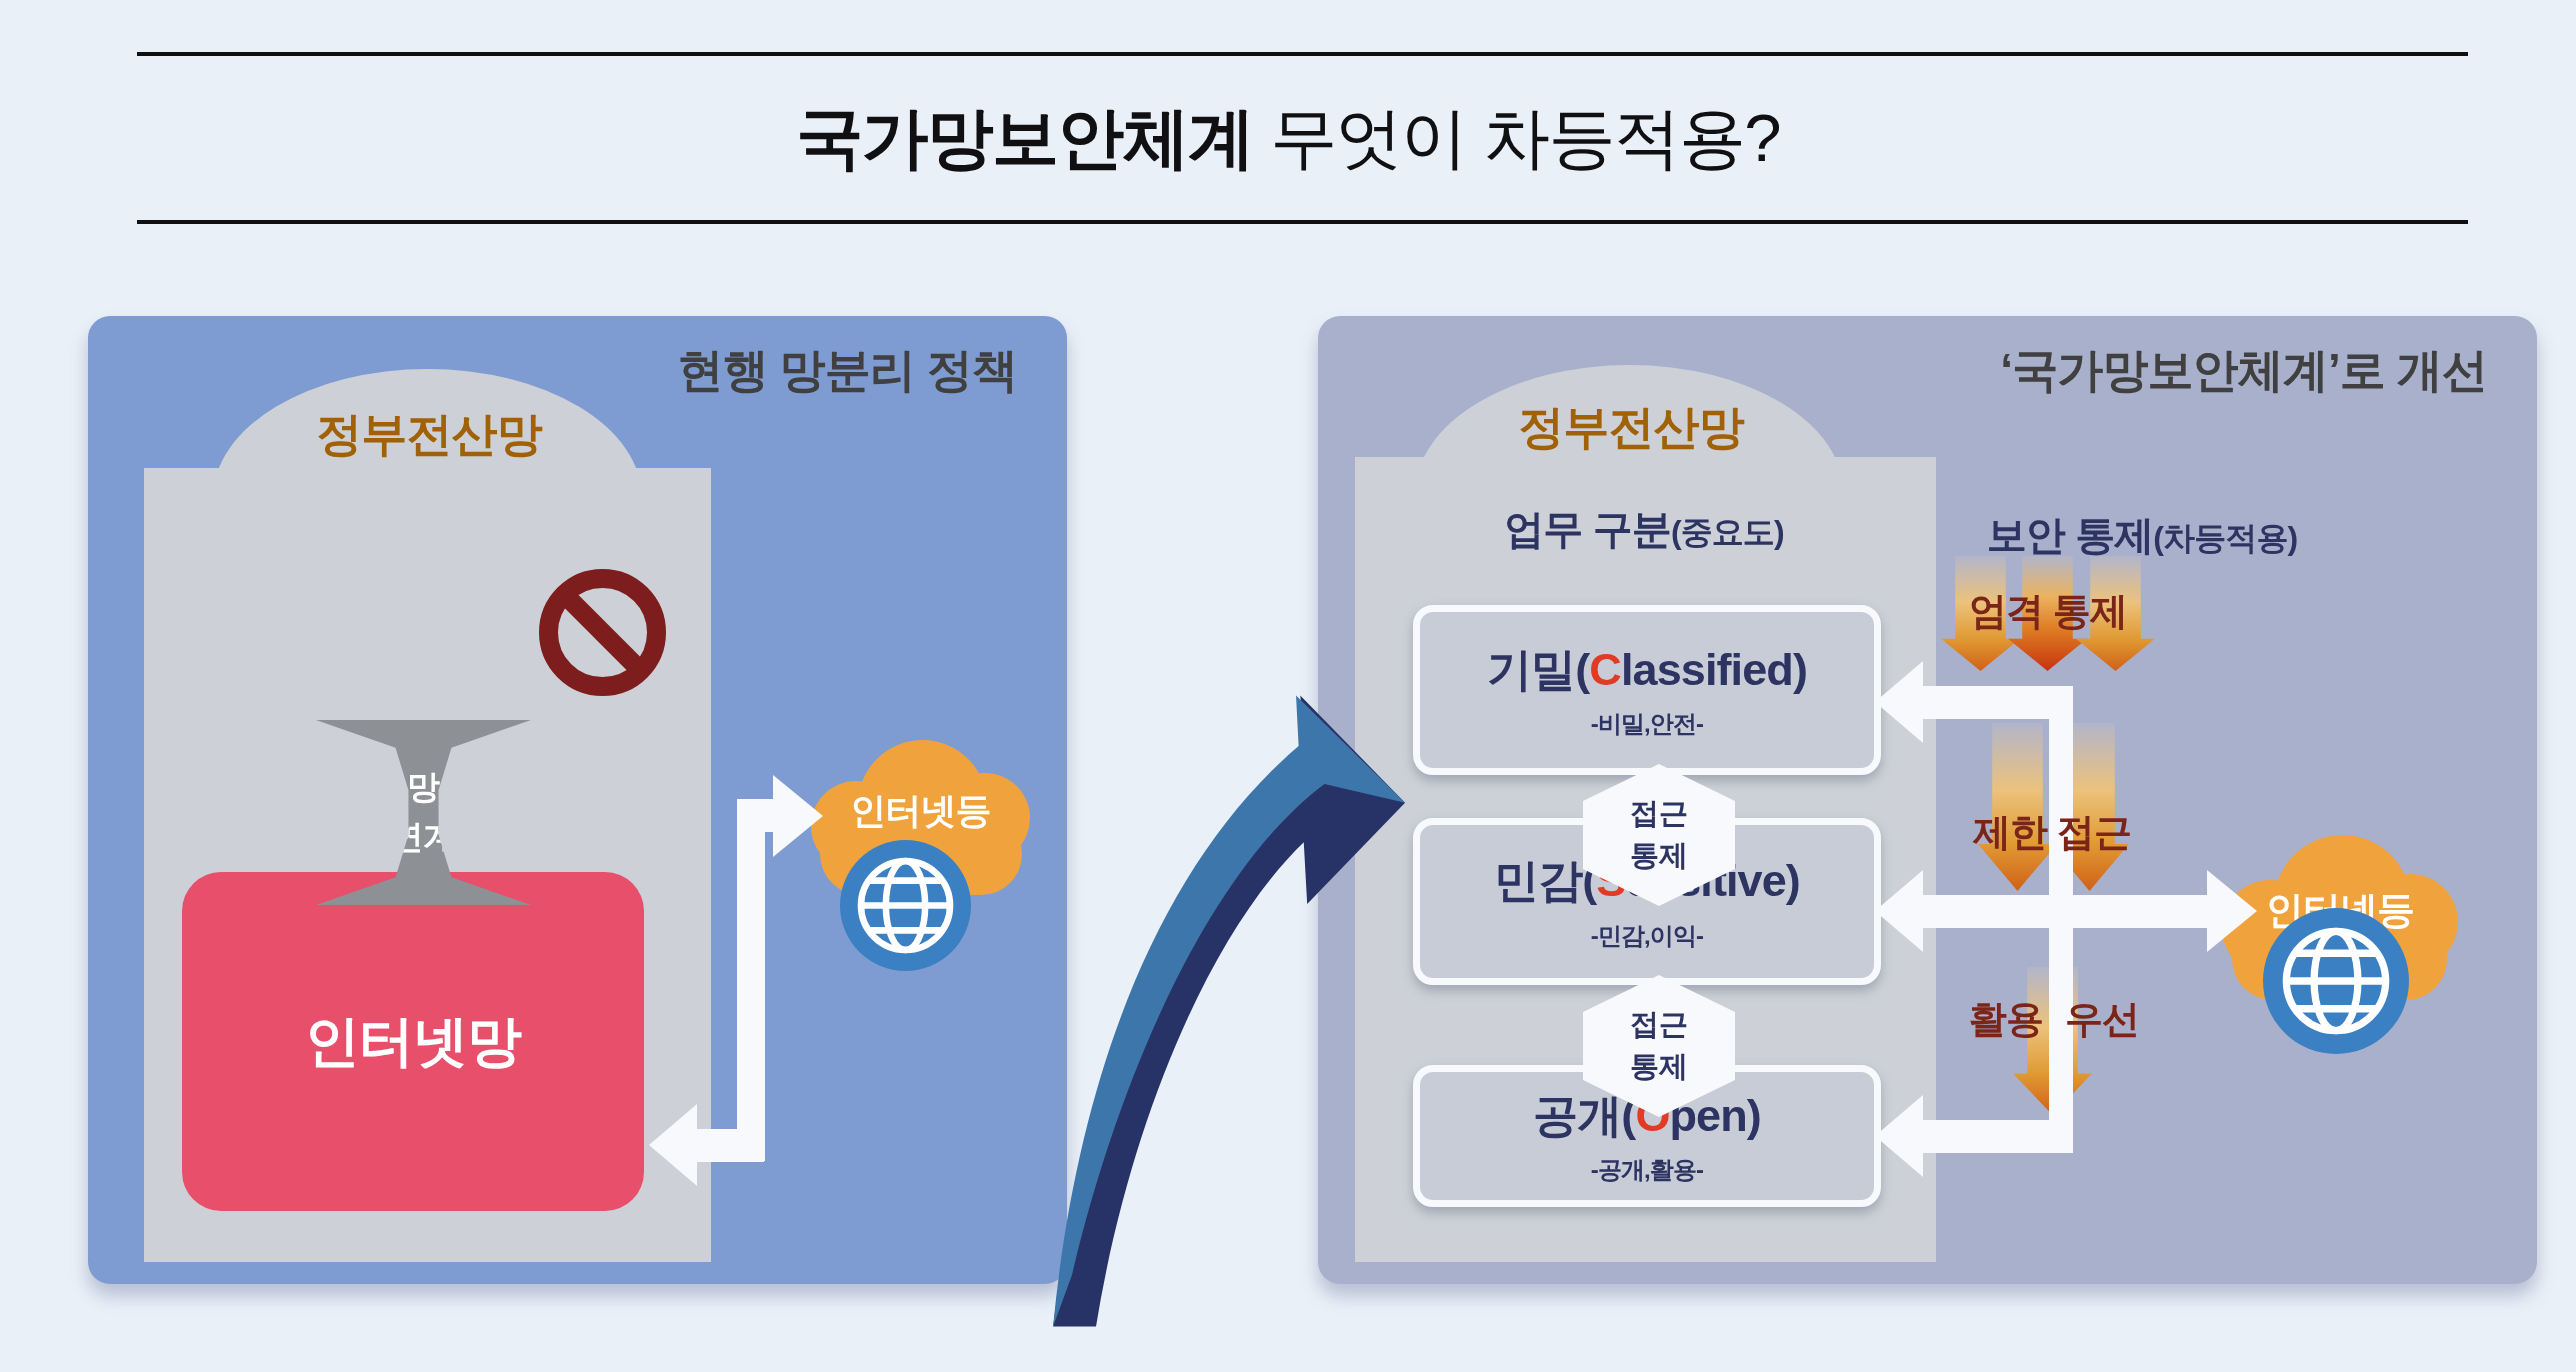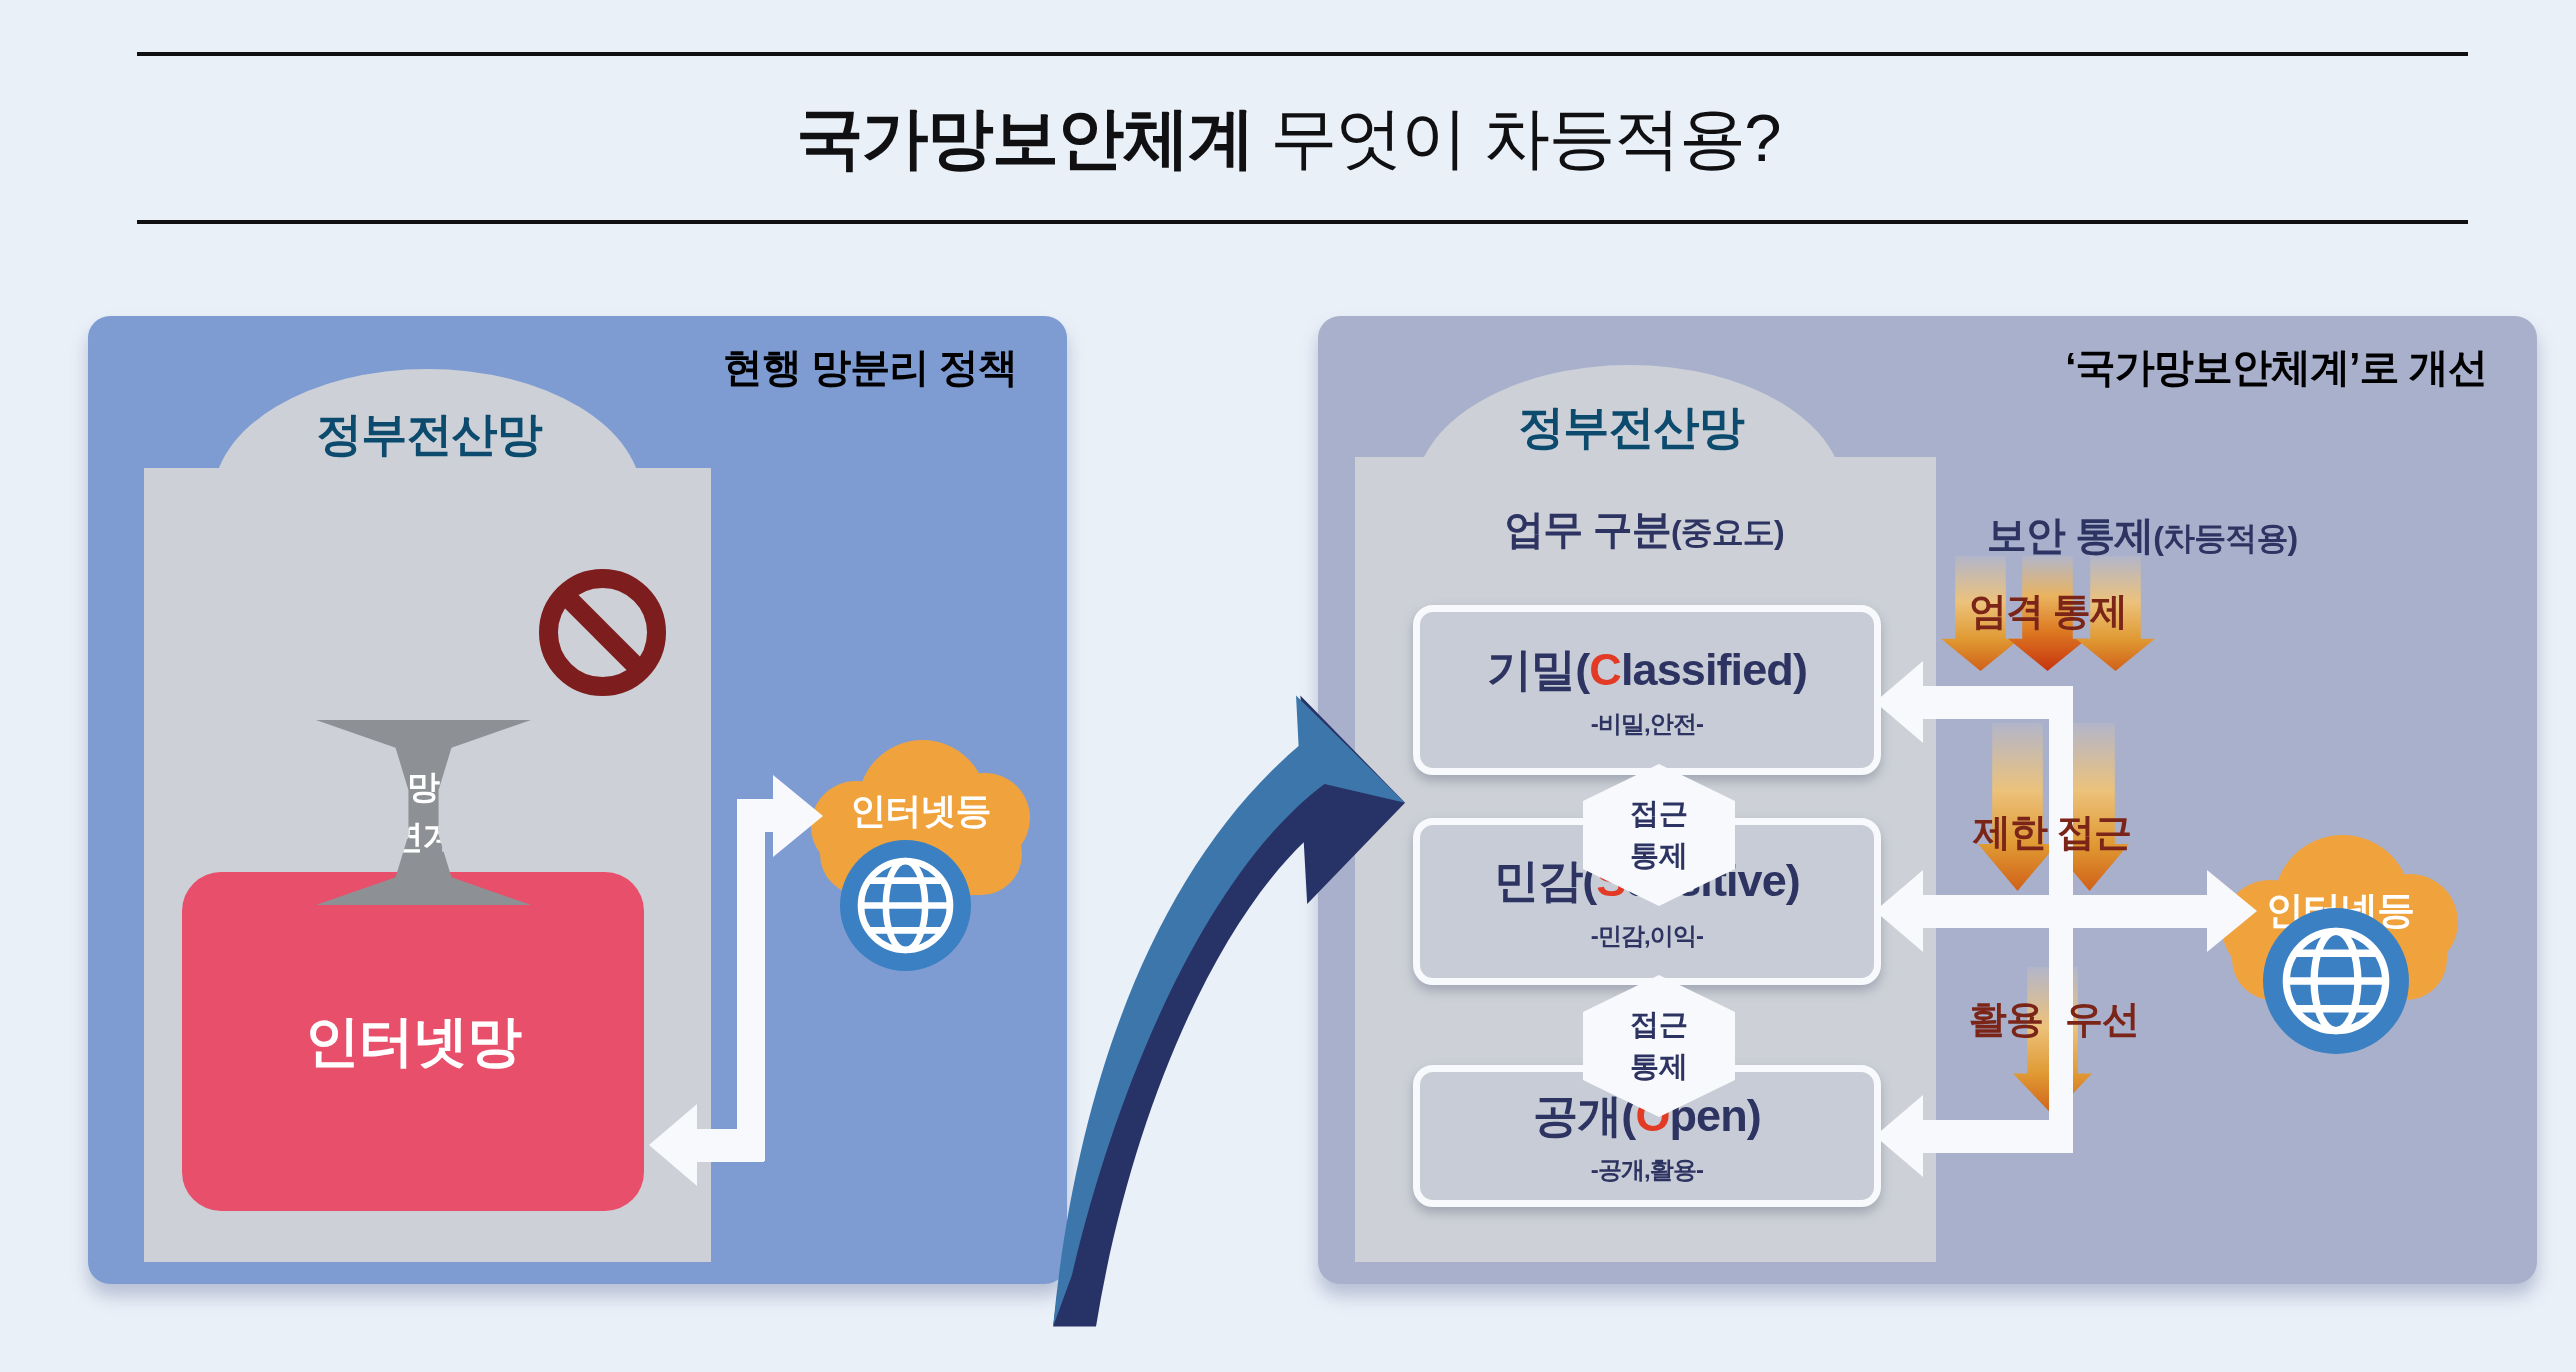"현행 망분리 정책" .panel-header { color: #000000 -> #404040; font-size: 40px -> 46px }
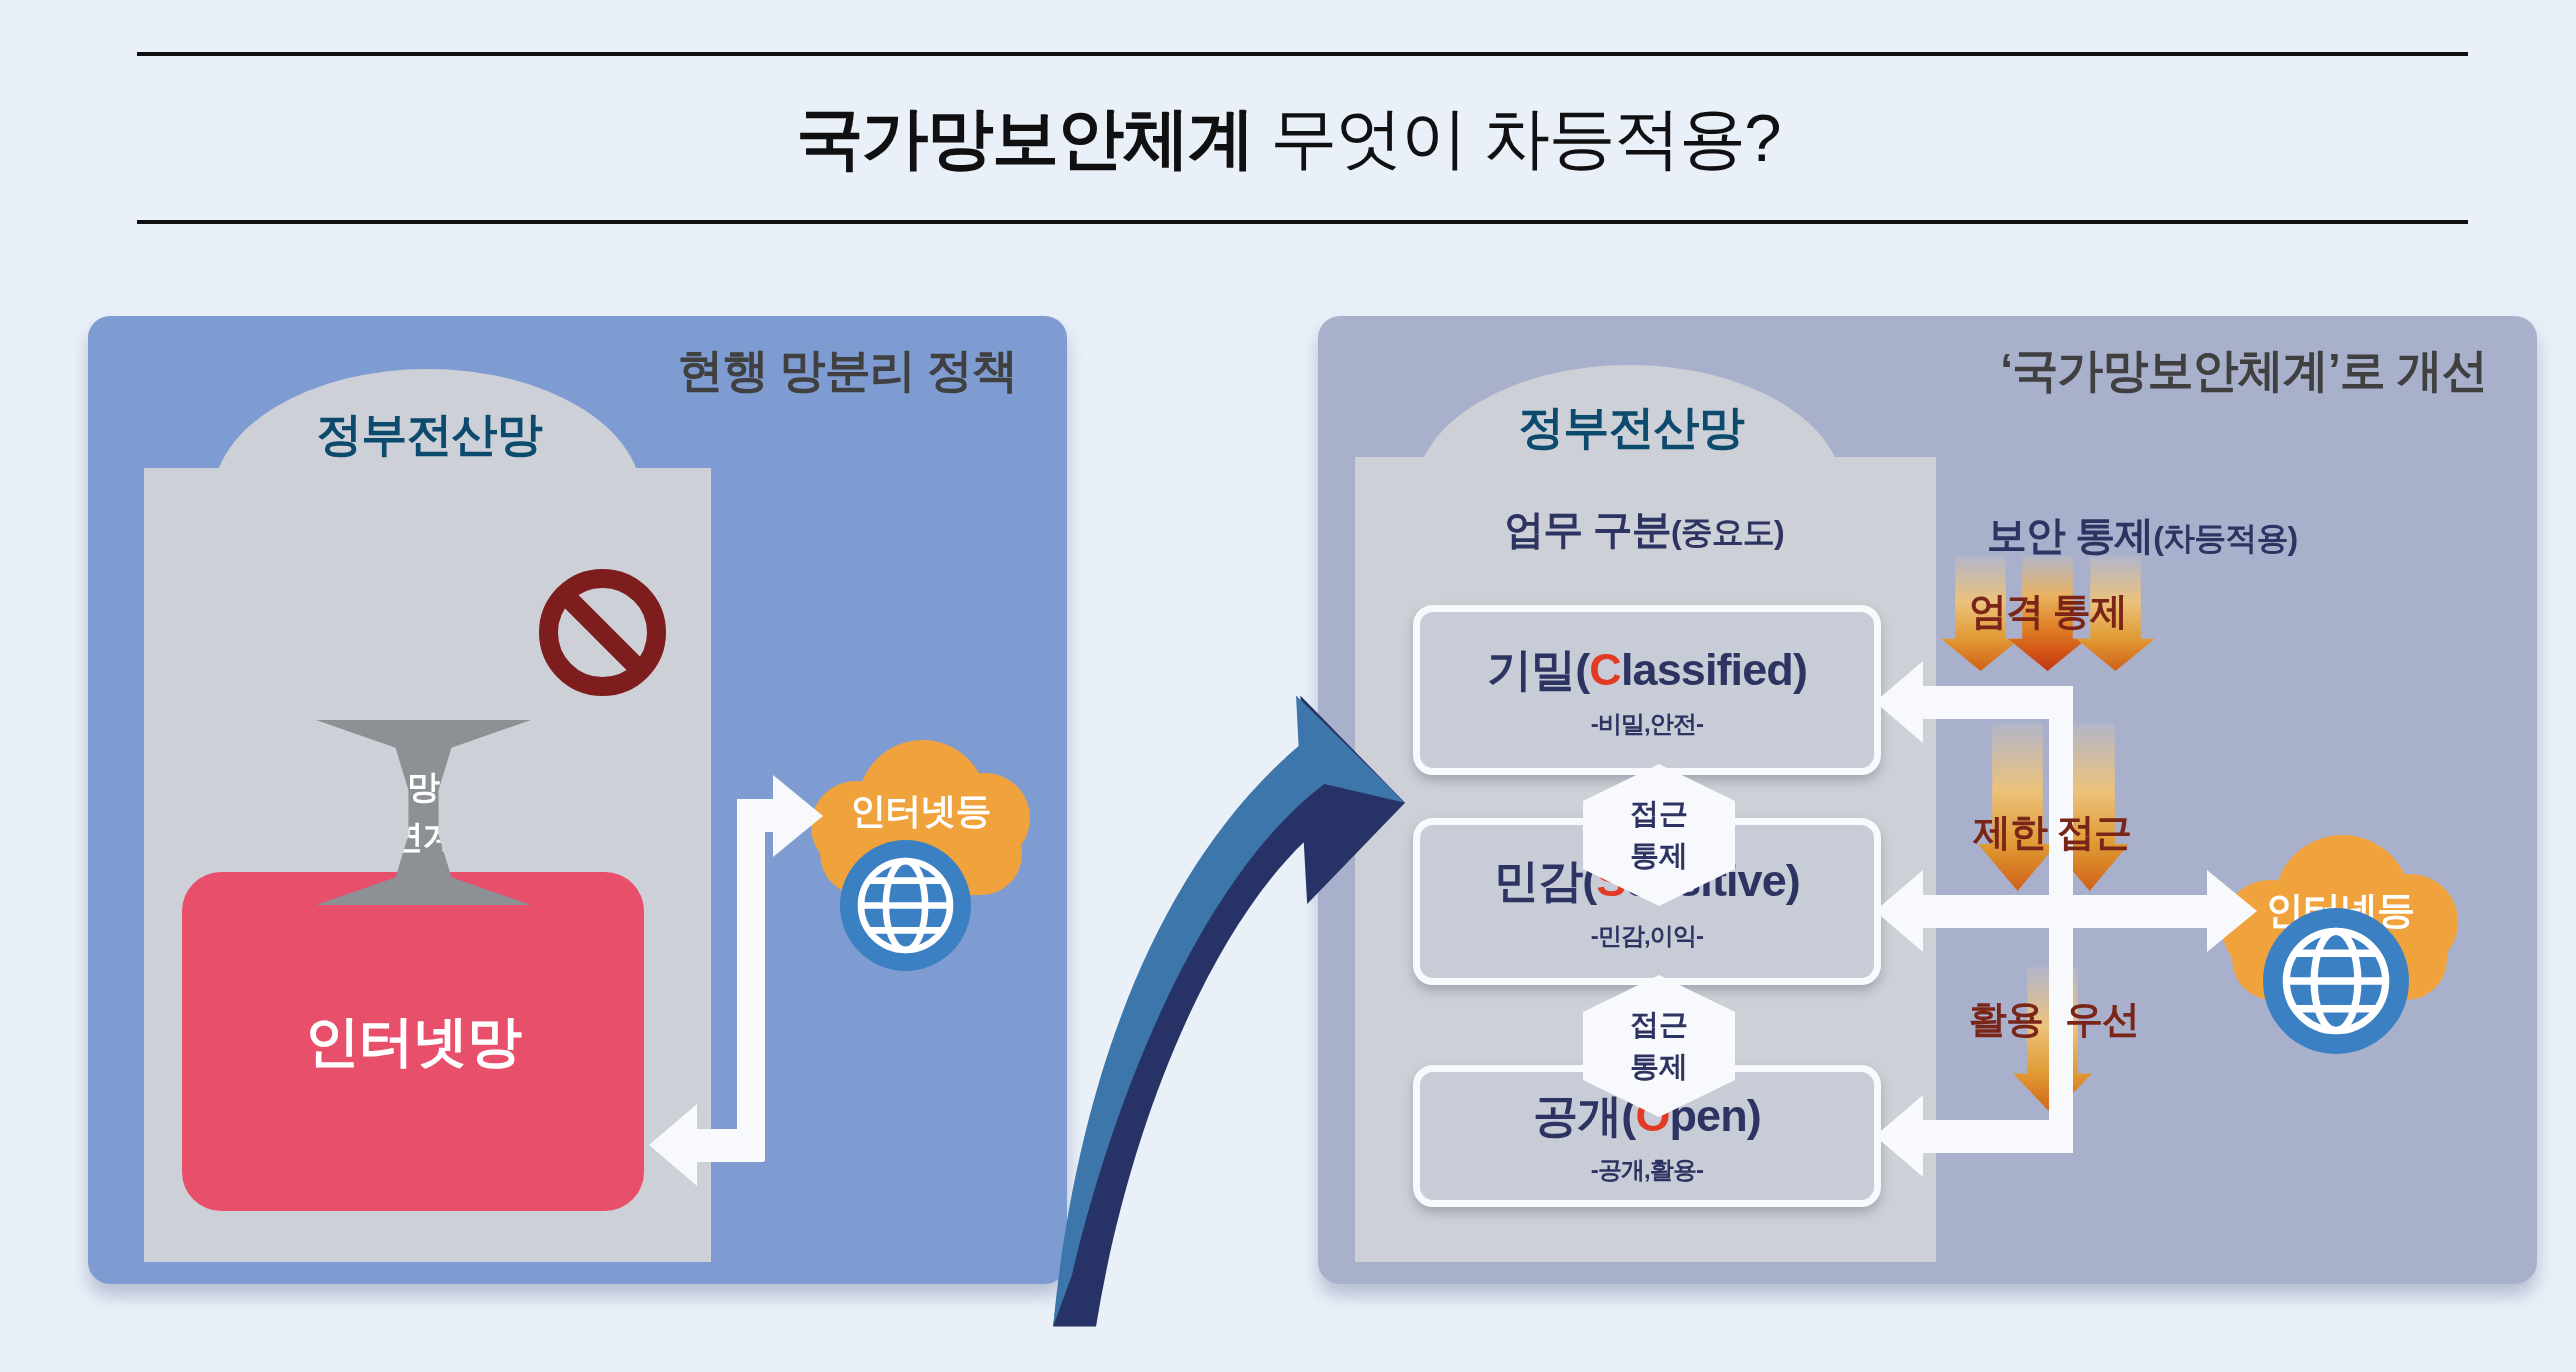"정부전산망" .dome-label { color: #0c4a6e -> #a16207 }
